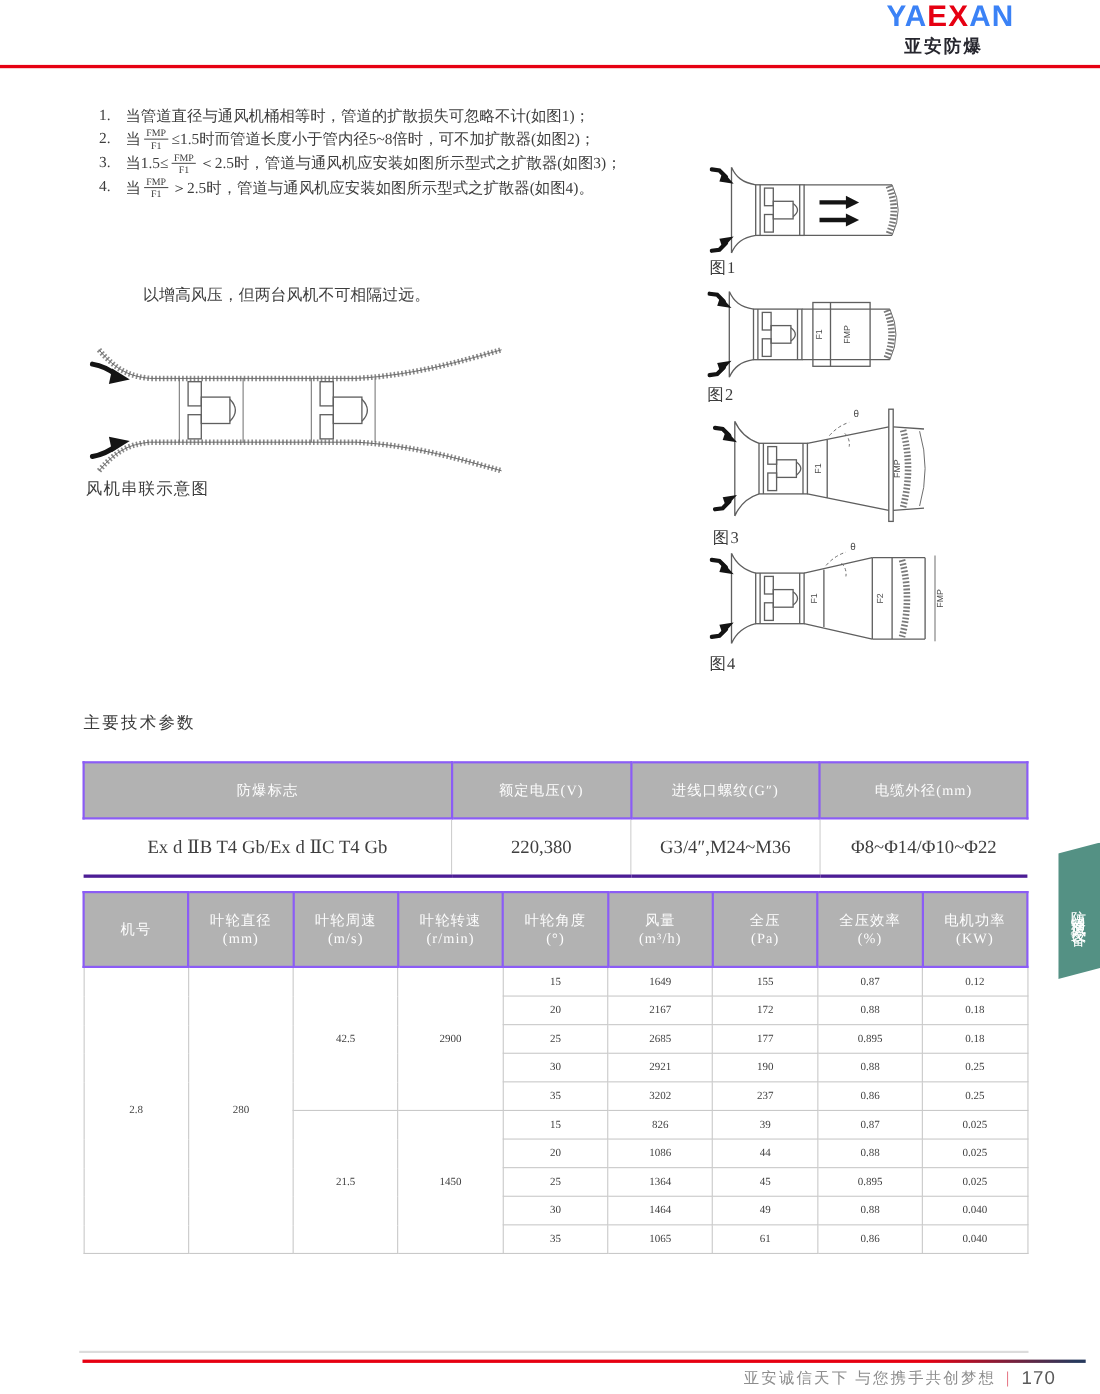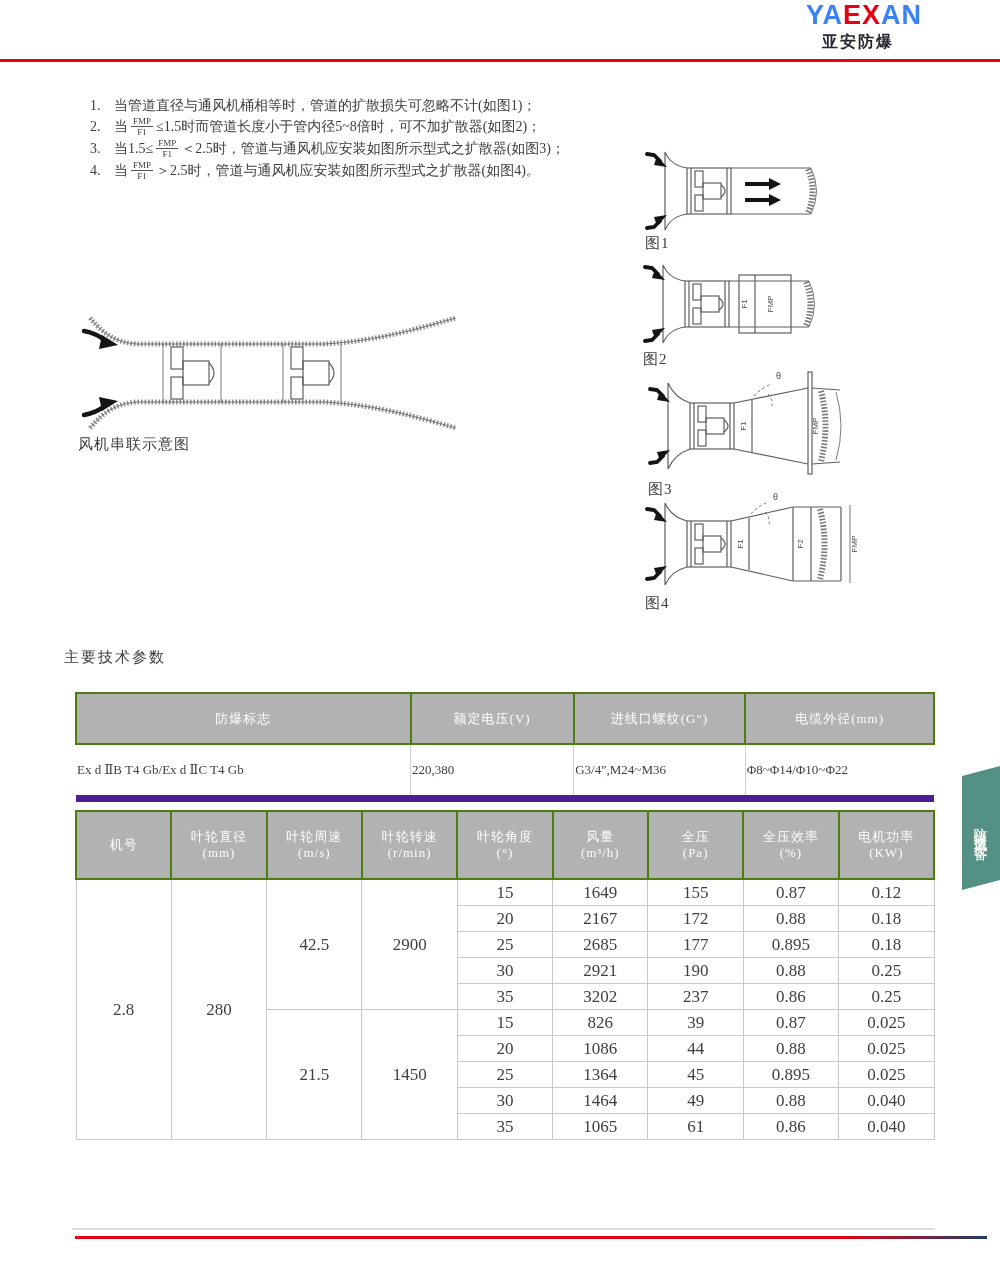"以增高风压，但两台风机不可相隔过远。" div.indent { html: none -> <div>以增高风压，但两台风机不可相隔过远。</div> }
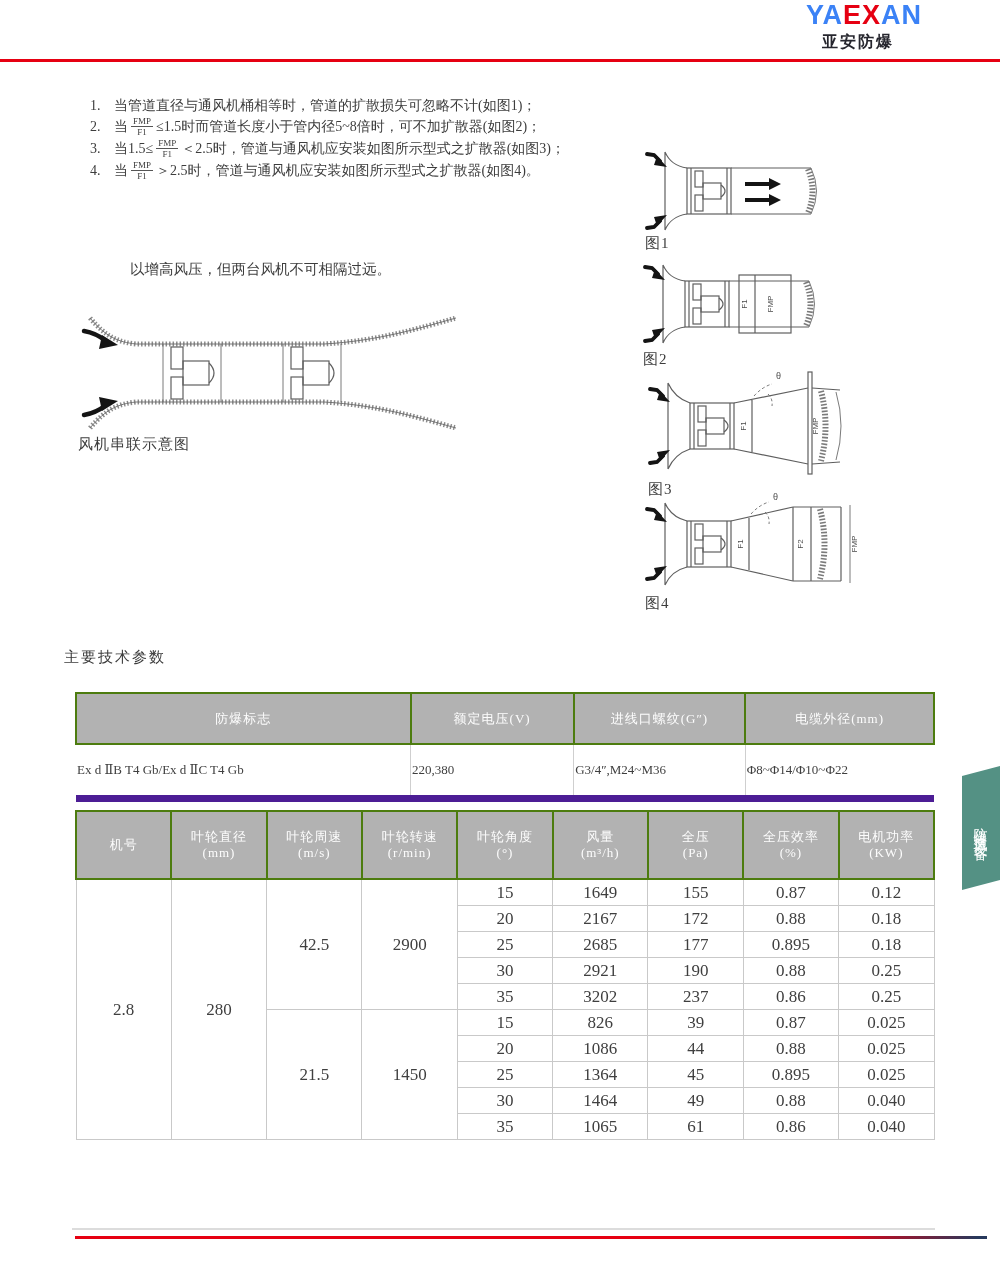"主要技术参数" .params-title { left: 64px -> 76px }
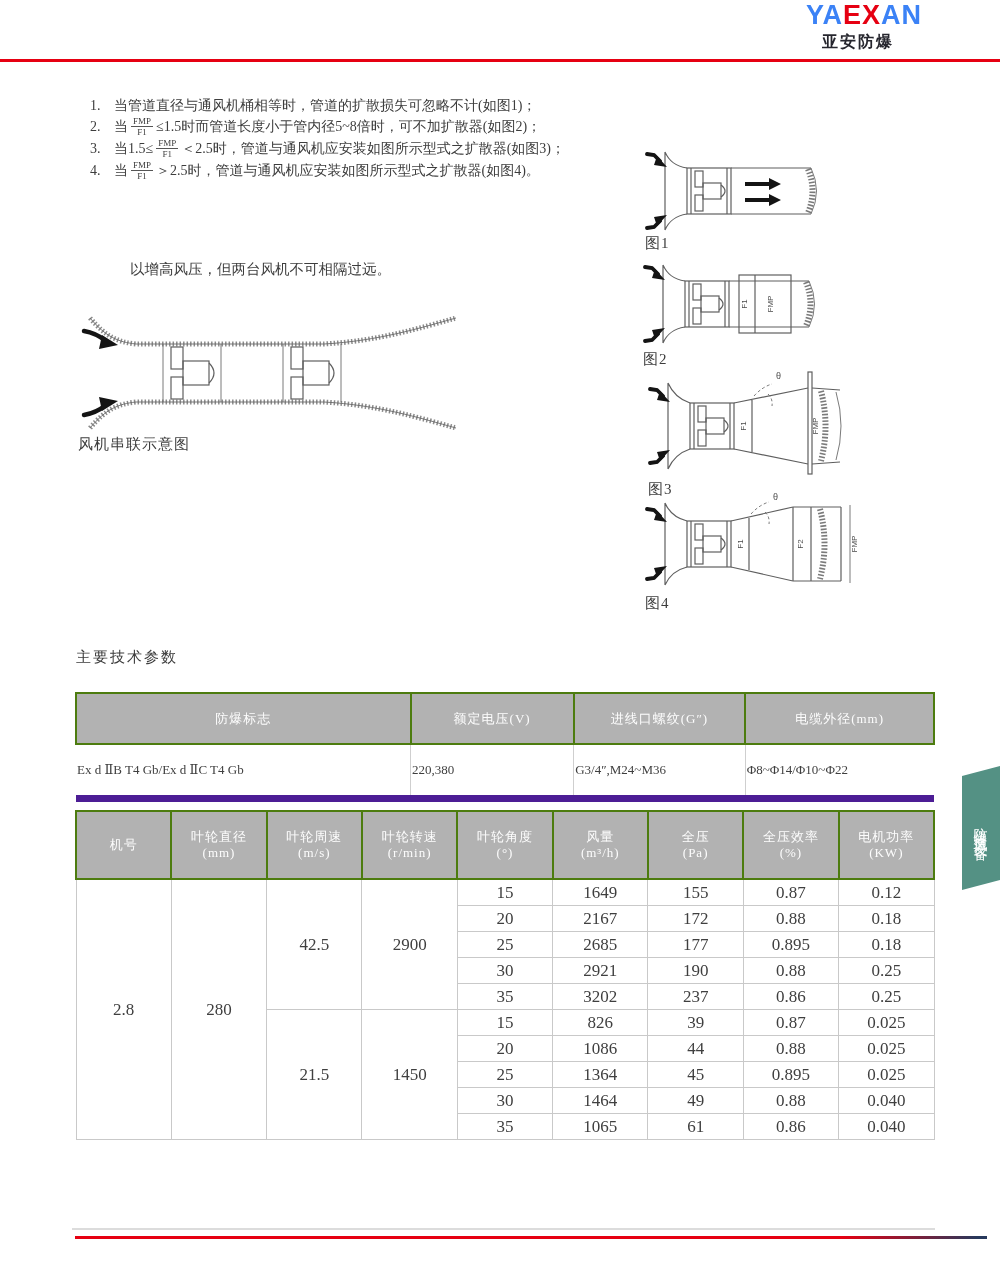"防爆标志" th { border: 2px solid #4d7c0f -> 2px solid #8b5cf6 }
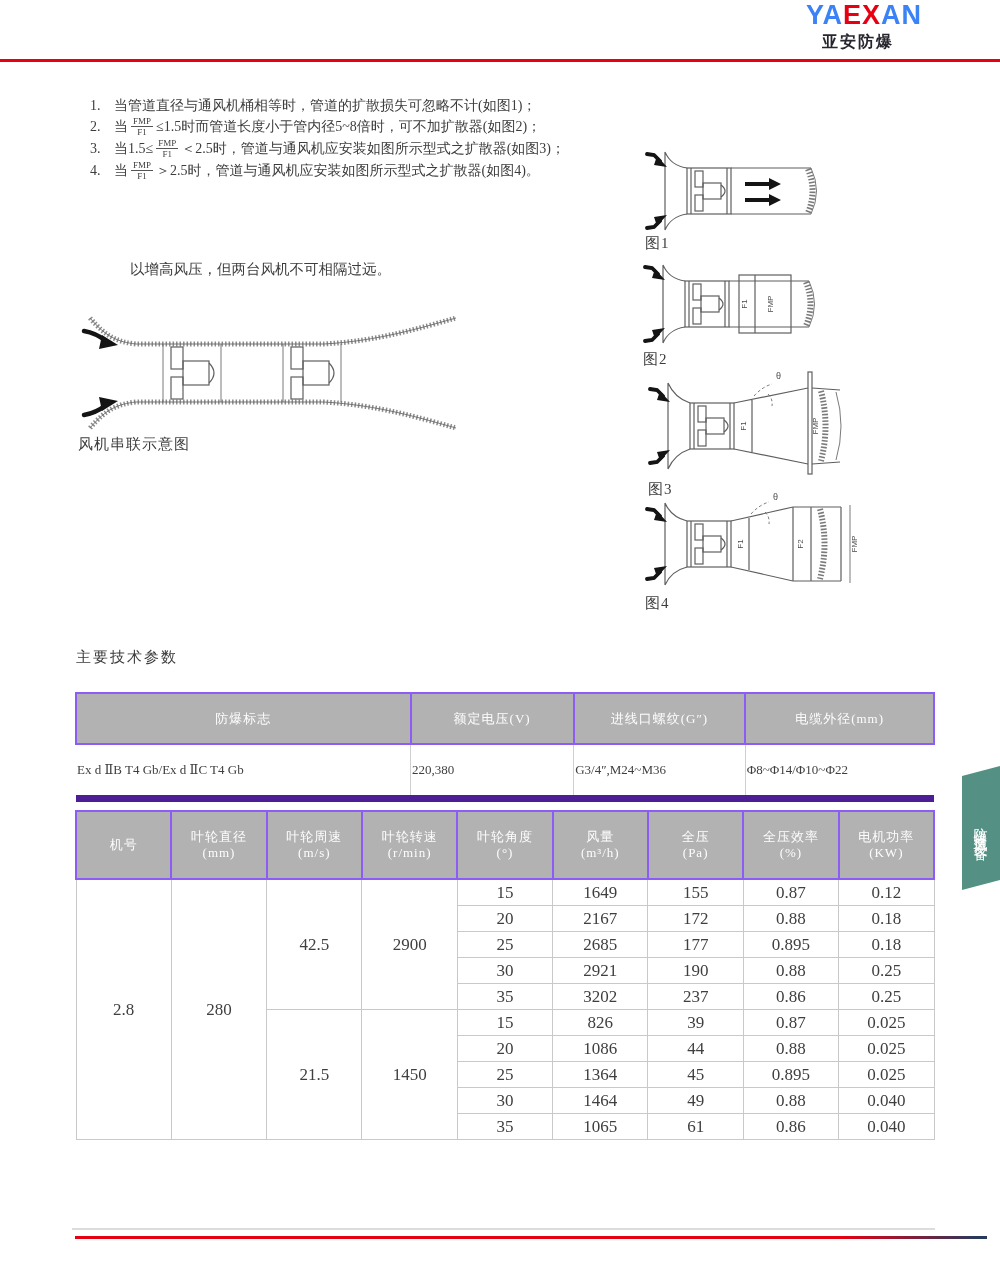"Ex d ⅡB T4 Gb/Ex" #table1 td { border-bottom: 7px solid #4c1d95 -> 3px solid #4c1d95; font-size: 13px -> 17px; text-align: left -> center }
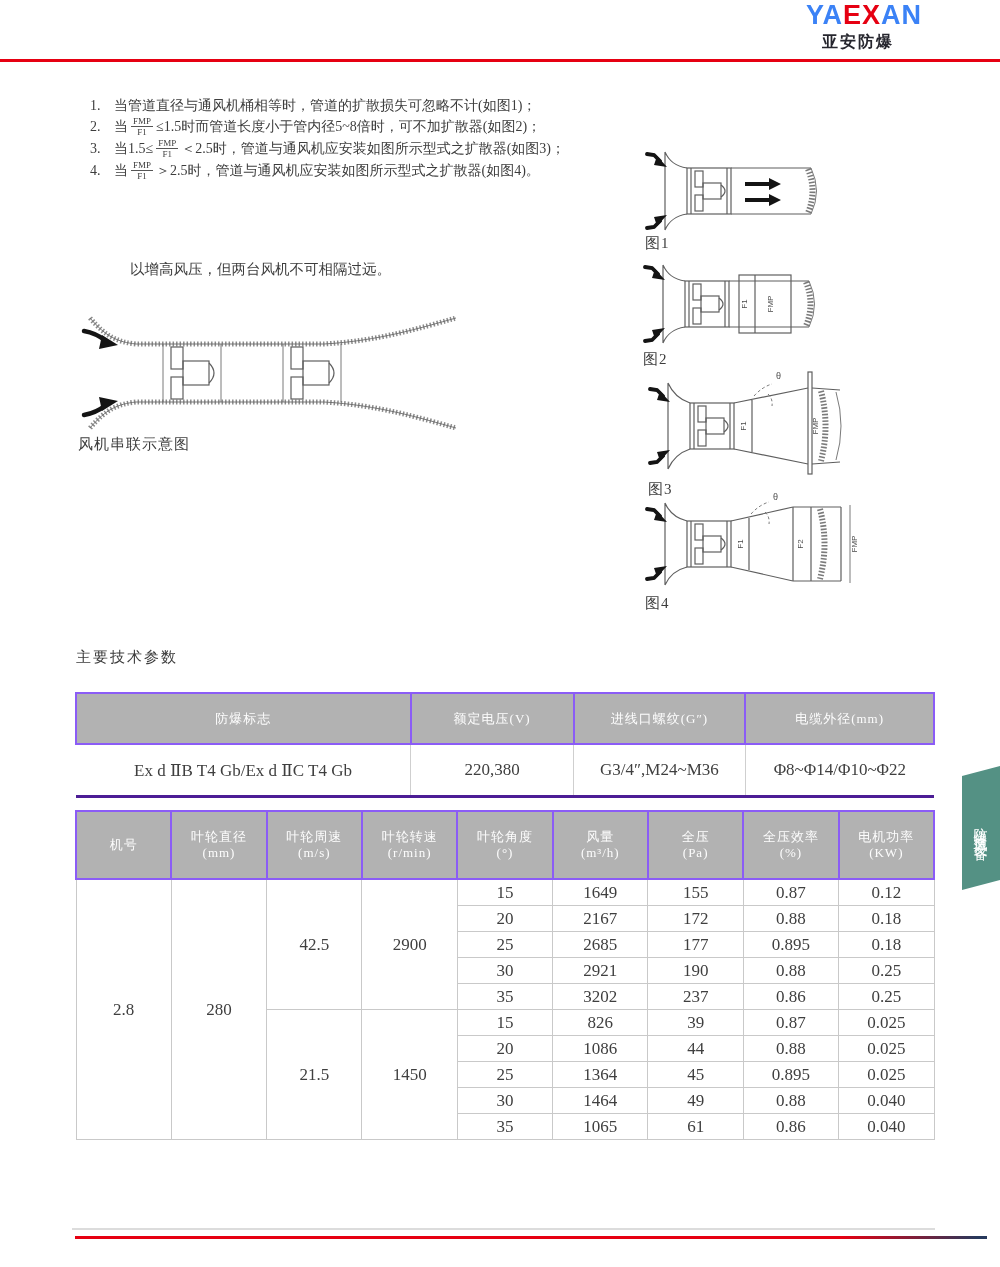"15" #table2 td { font-size: 17px -> 10px }
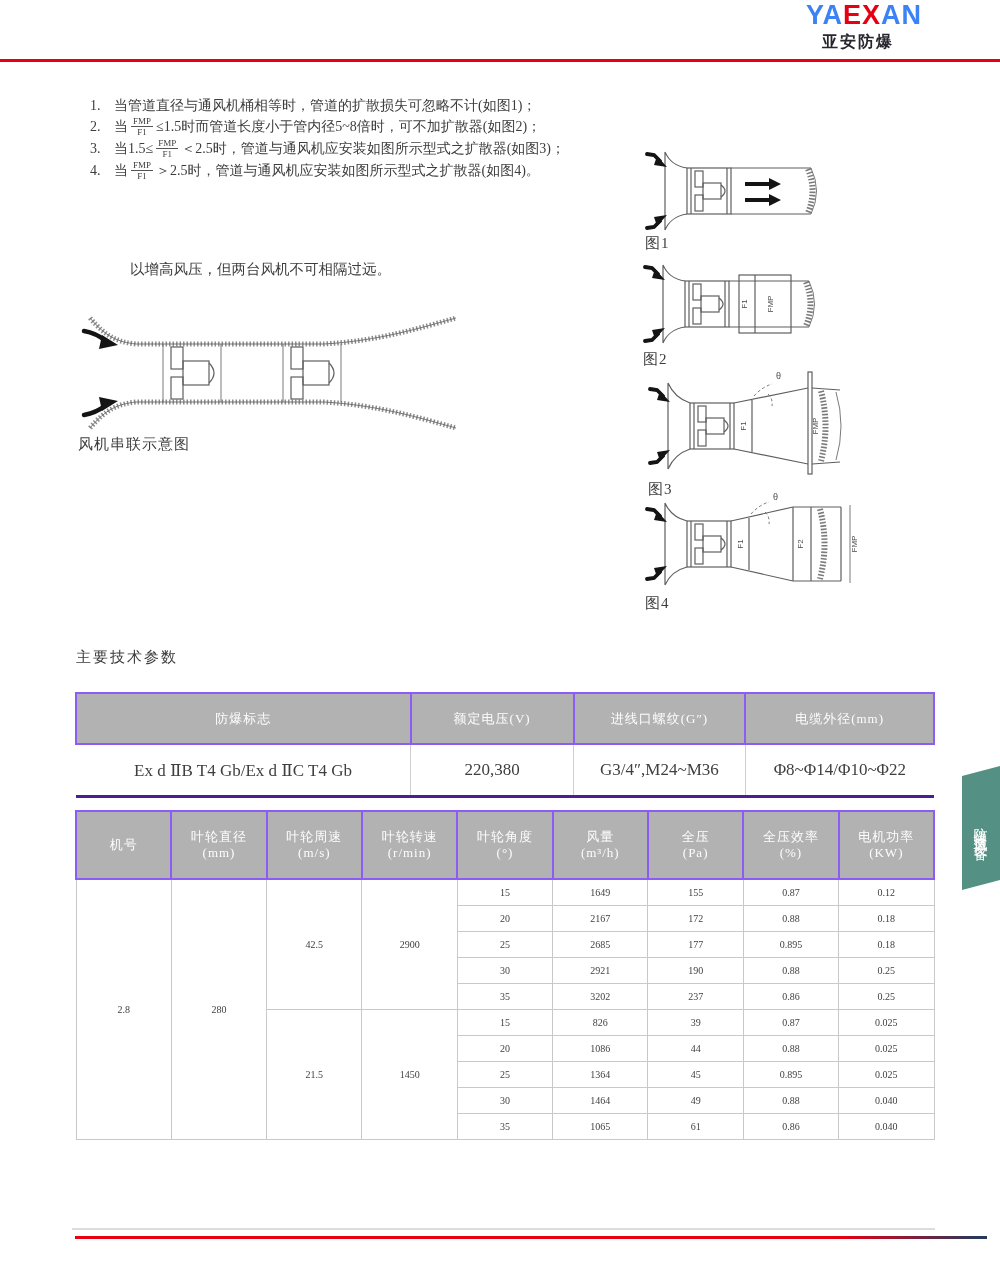"亚安诚信天下 与您携手共创梦想" div.footer-text { html: none -> <div> <span>亚安诚信天下 与您携手共创梦想</span> <span>|</span> <span>170</span> </div> }
